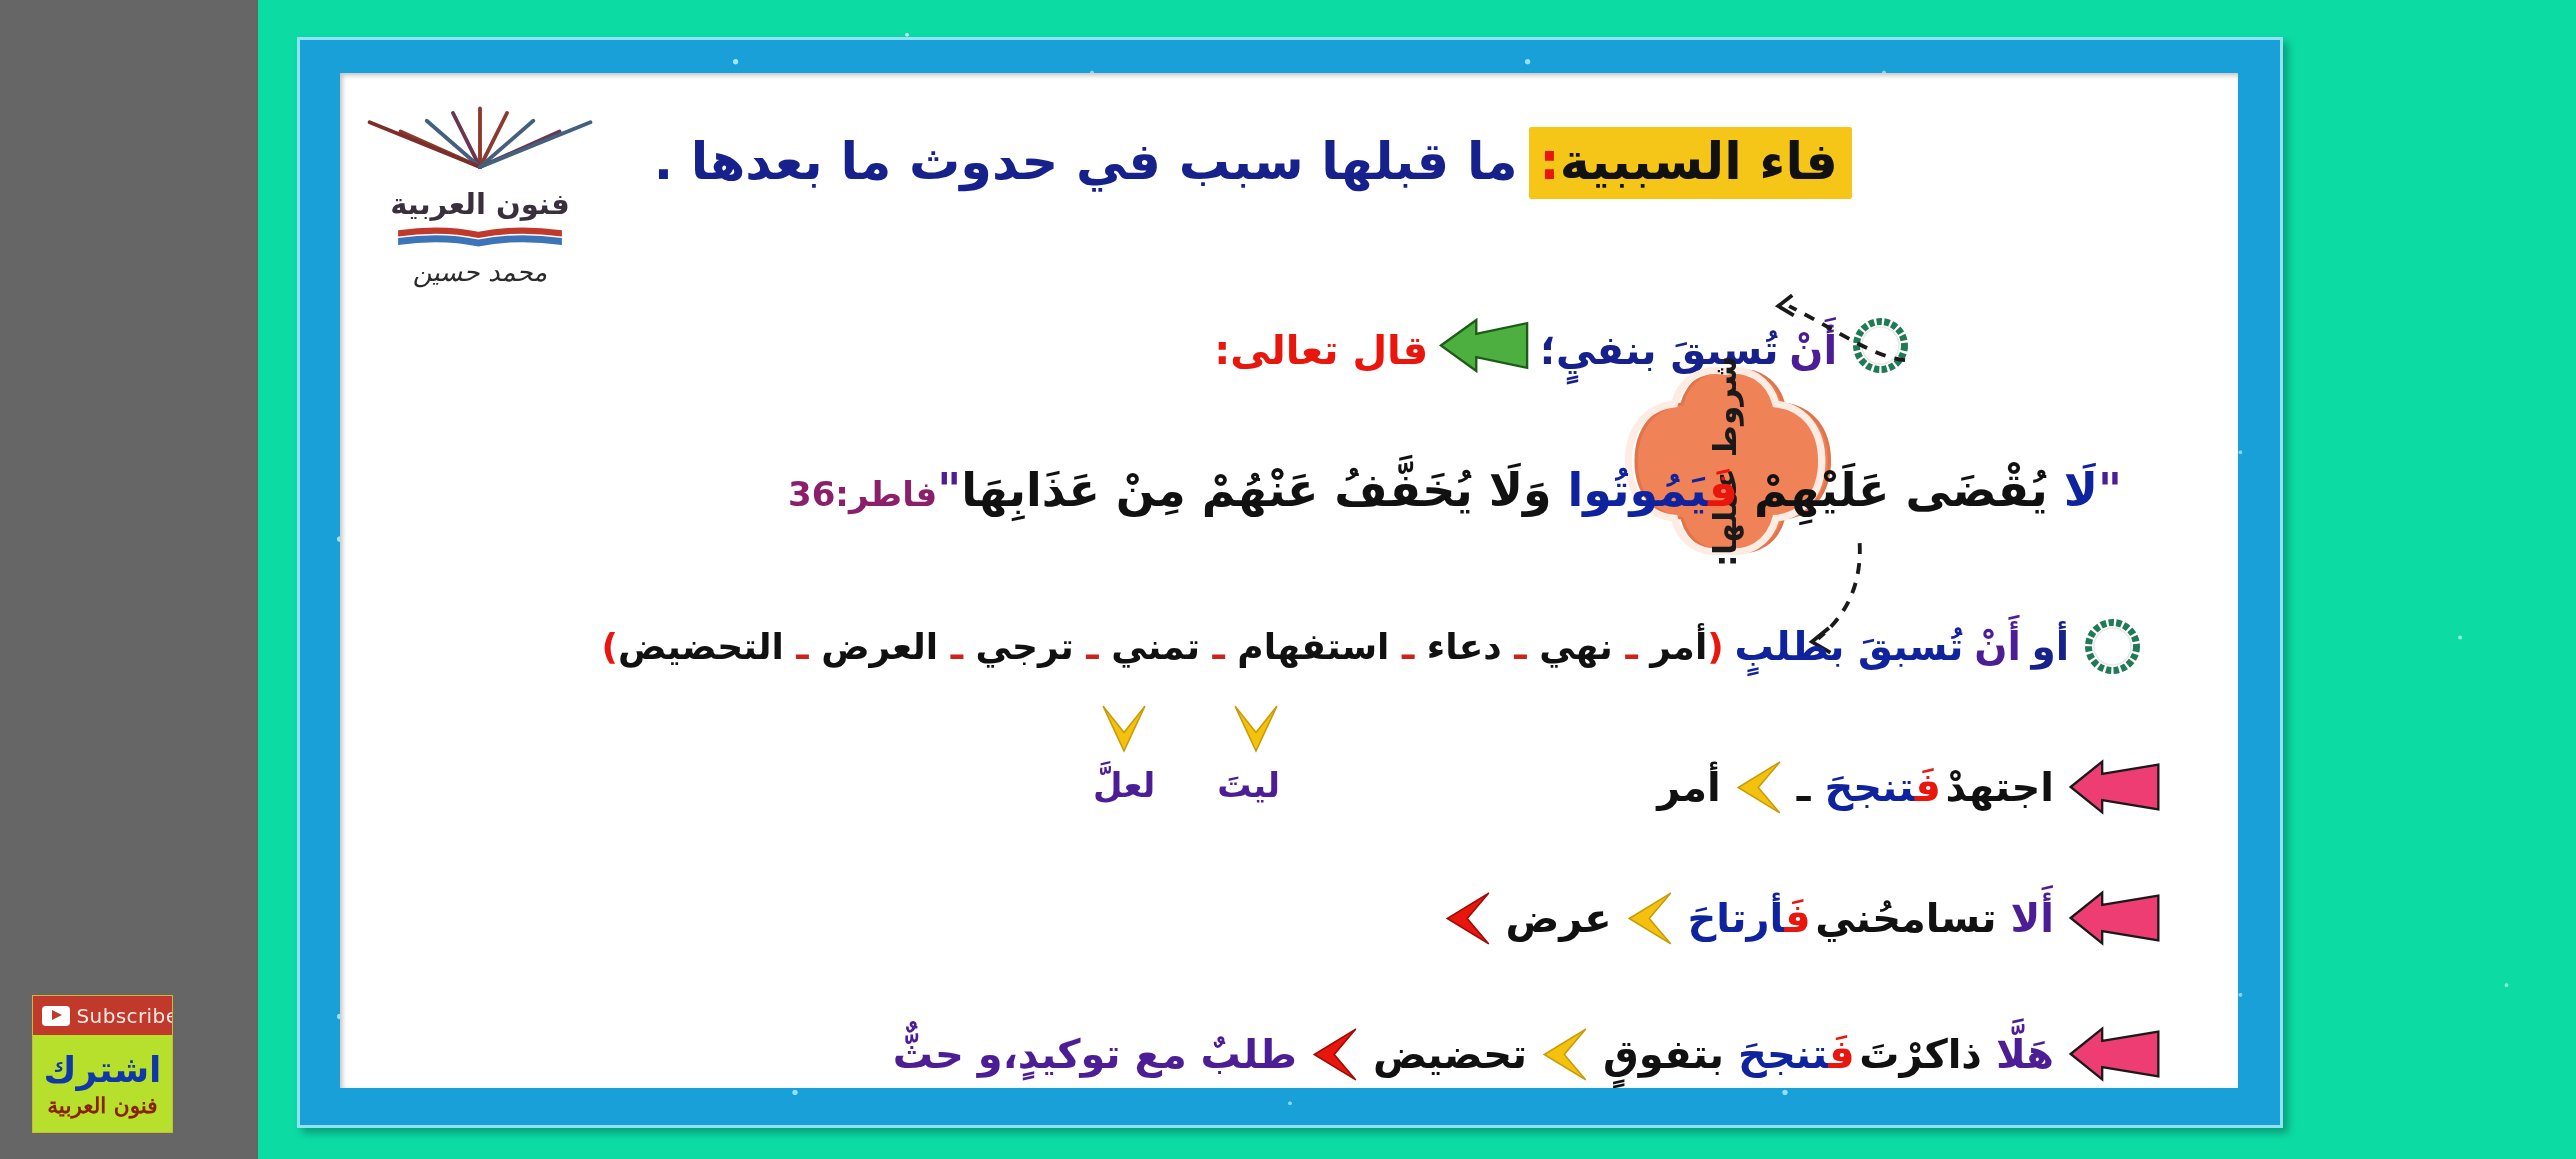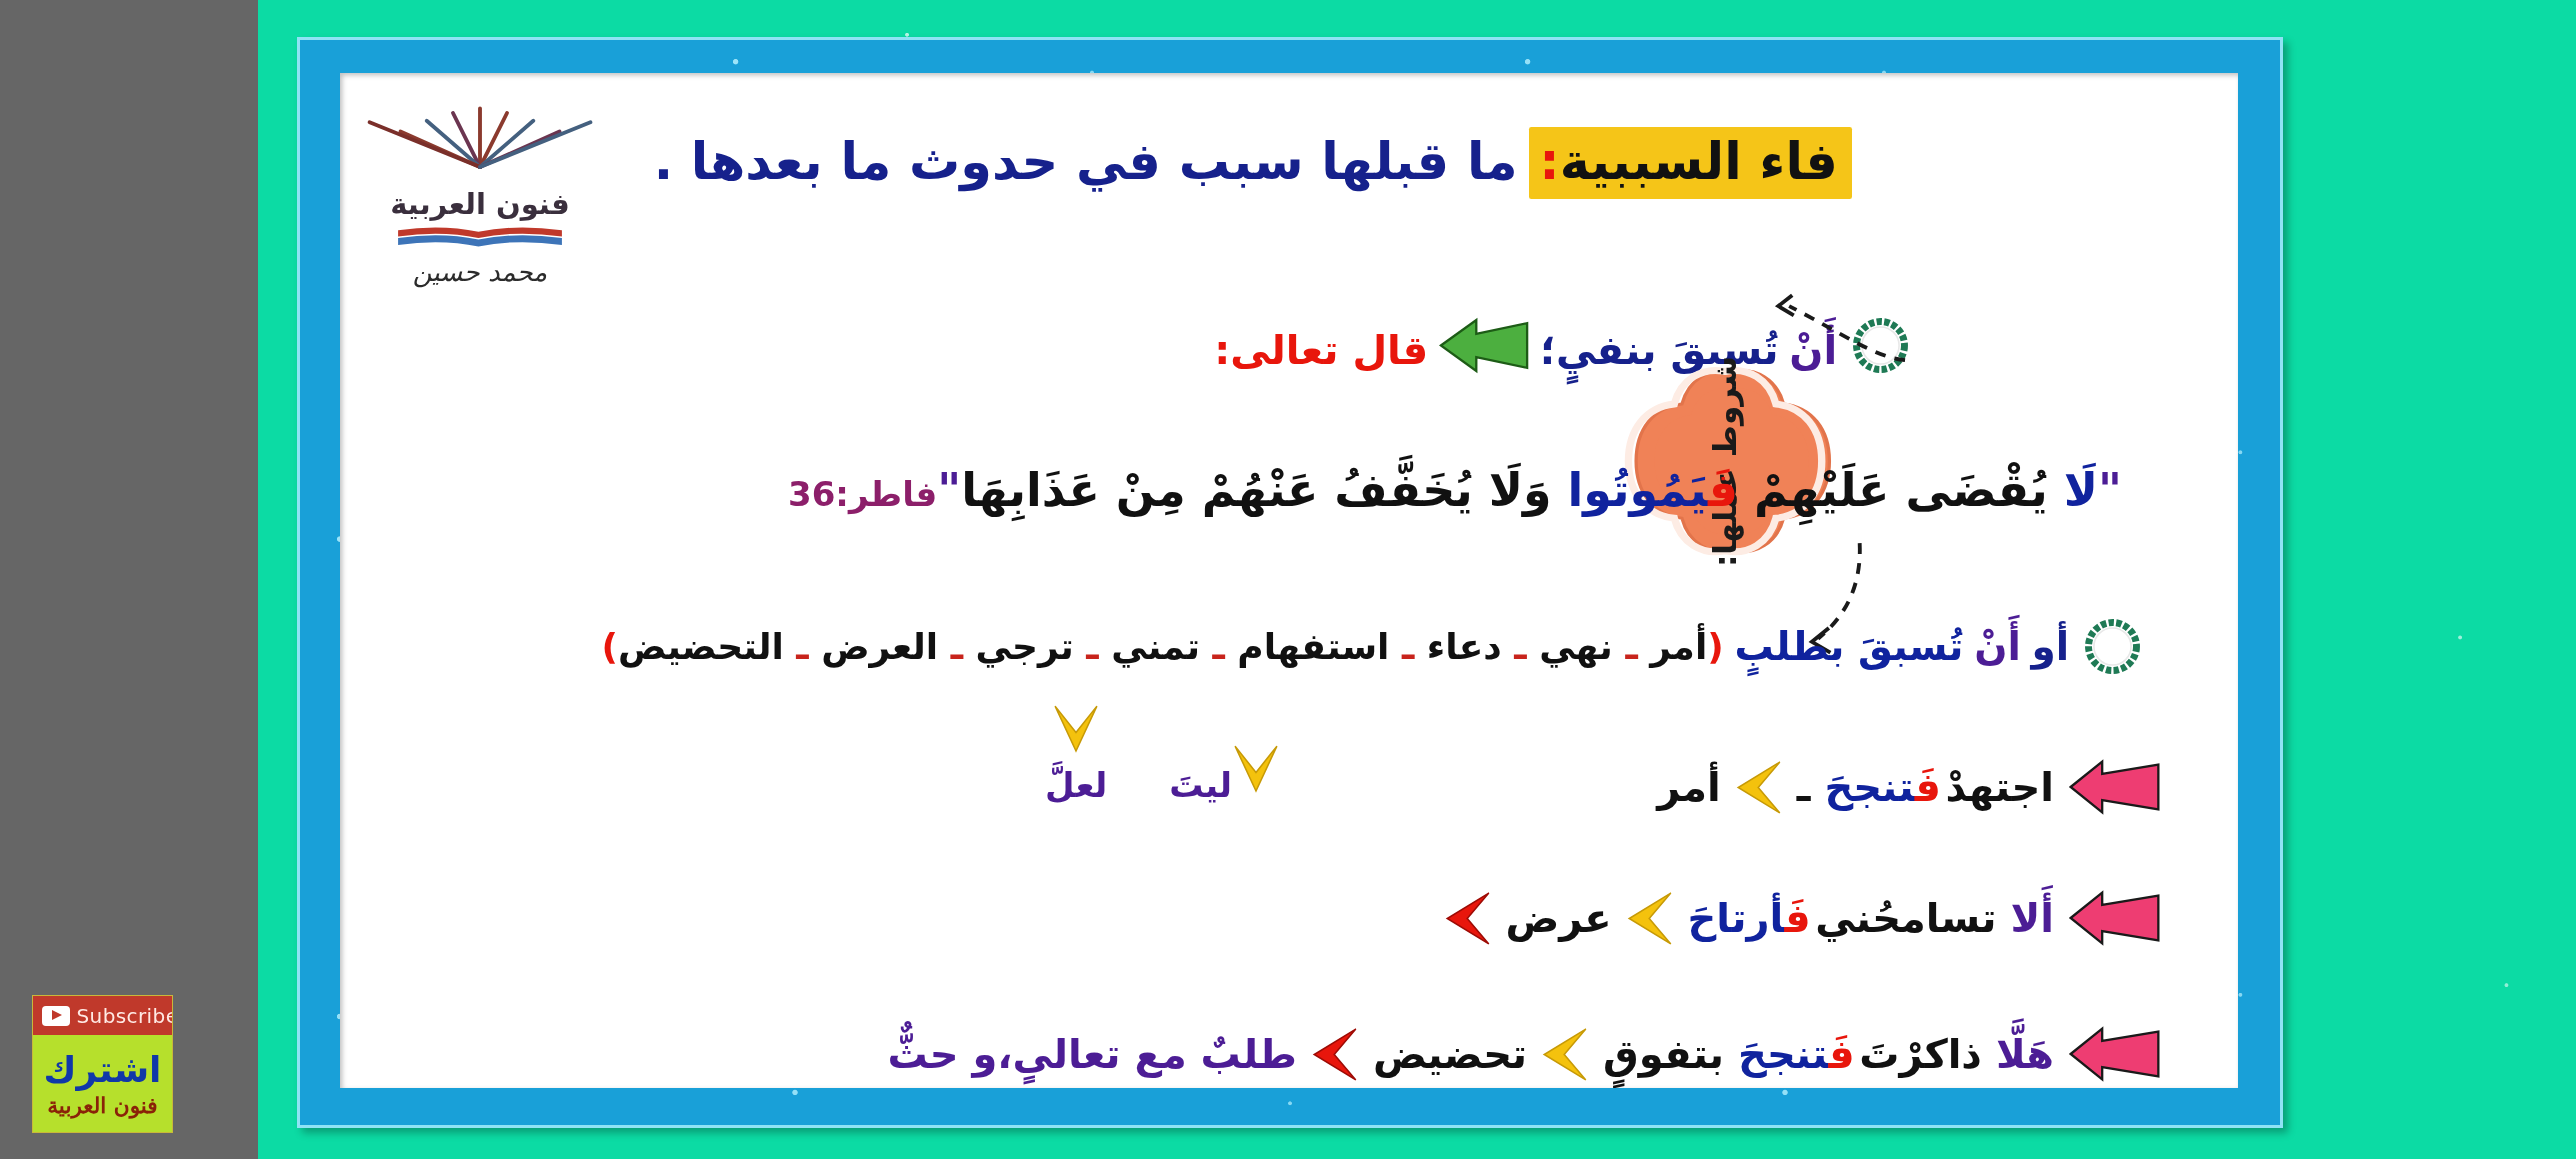"ليتَ" div { align-items: flex-end -> flex-start; flex-direction: row -> column }
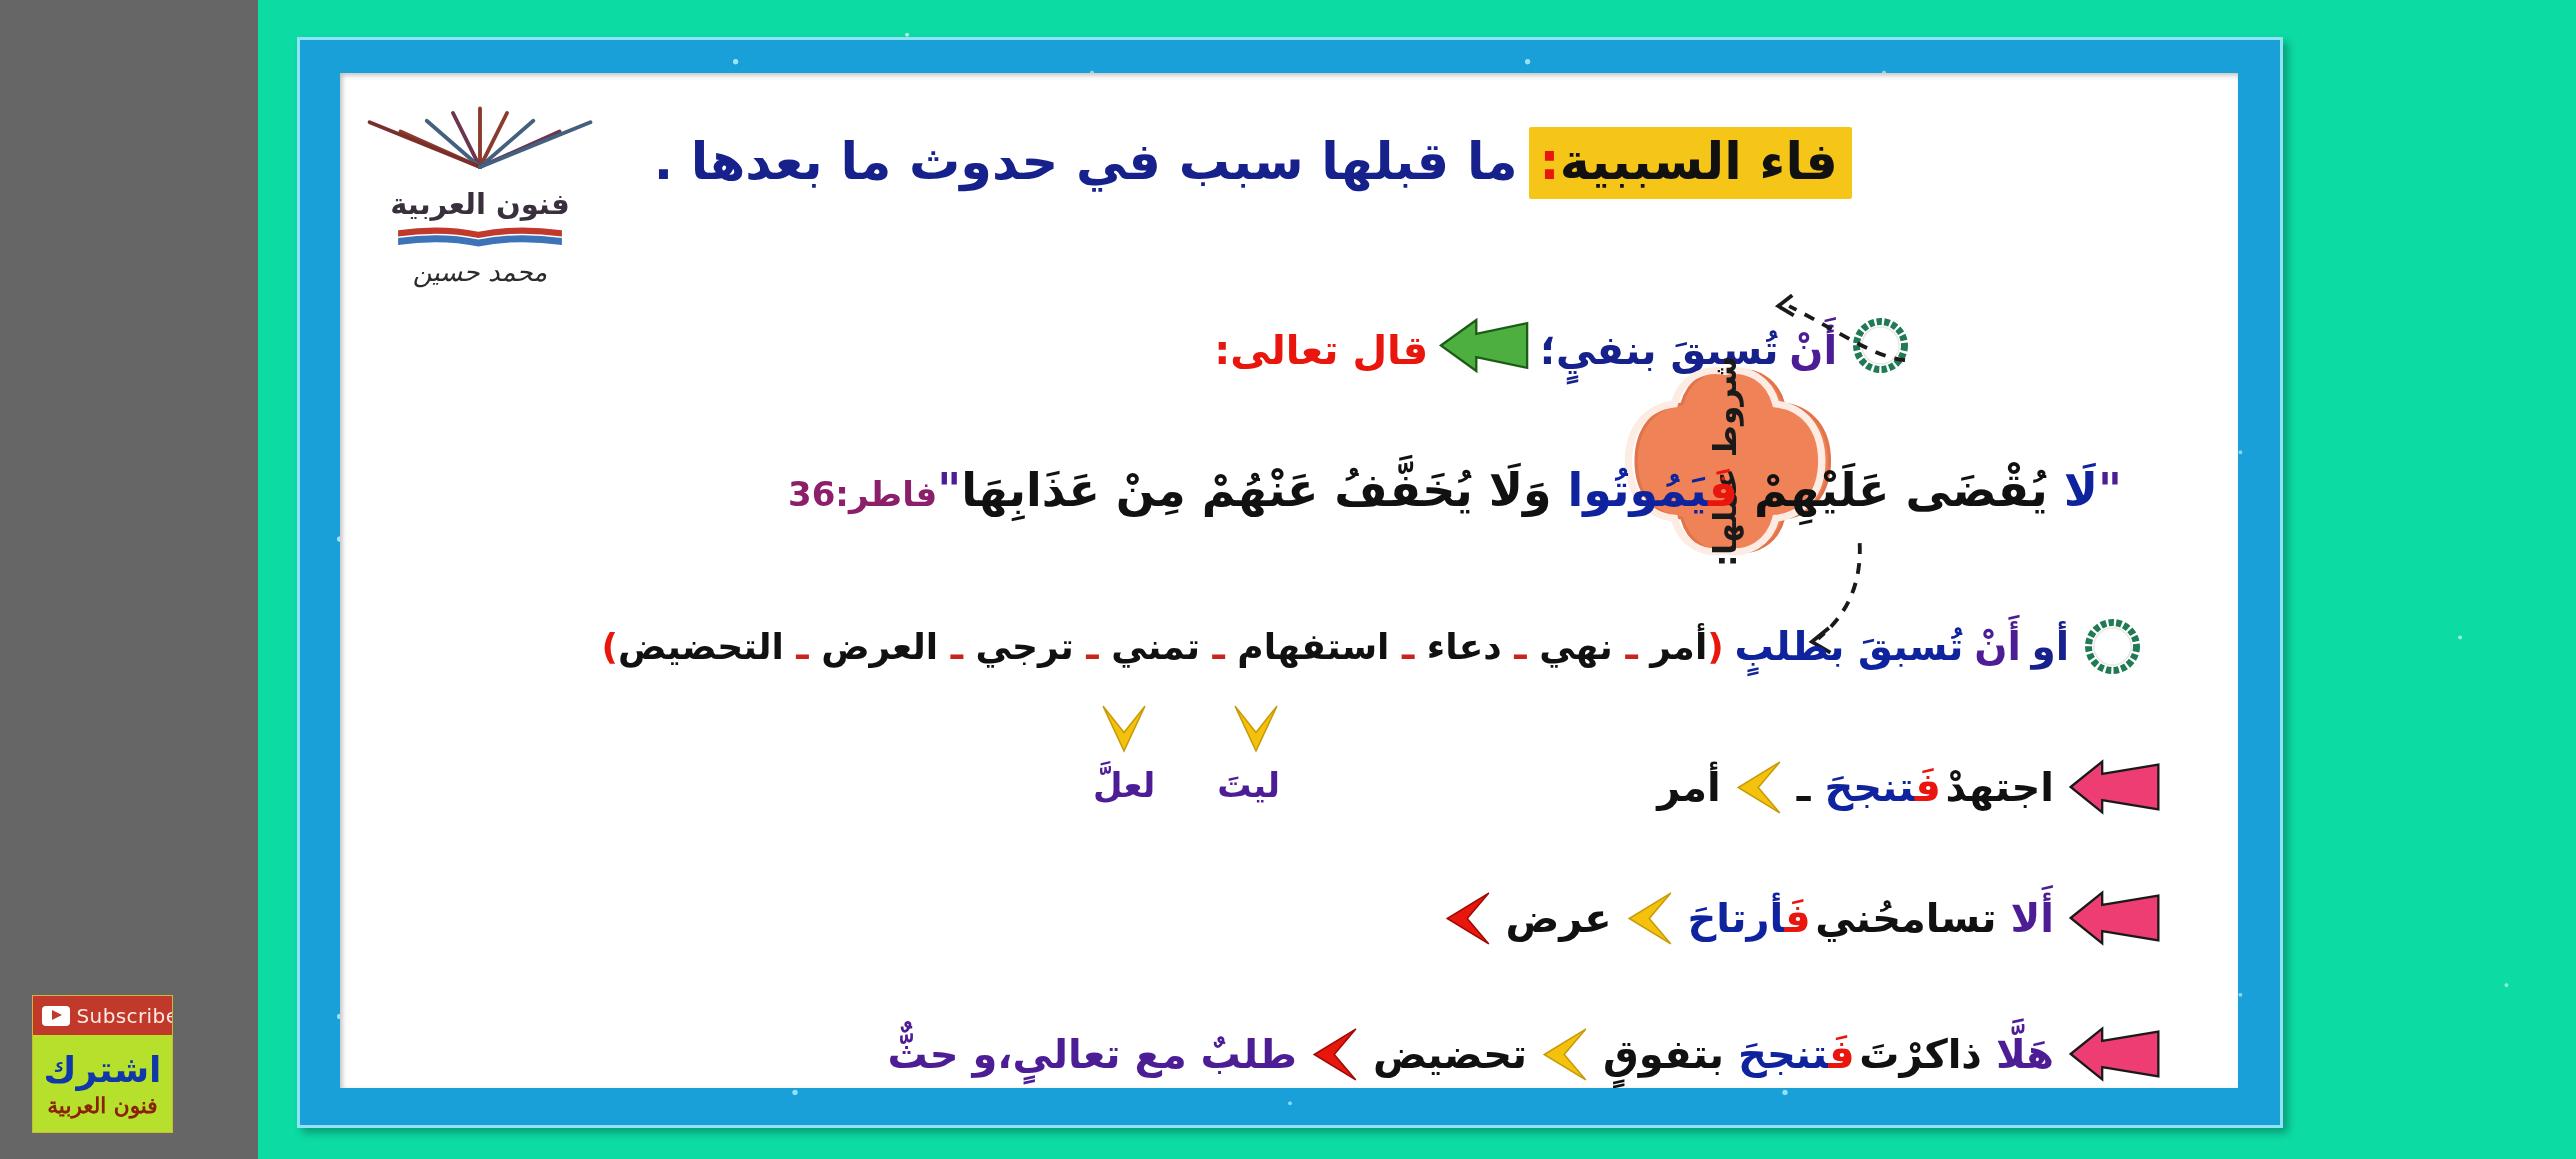"طلبٌ مع تعالىٍ،و حثٌّ" span.c-green { text: تعالىٍ -> توكيدٍ }
